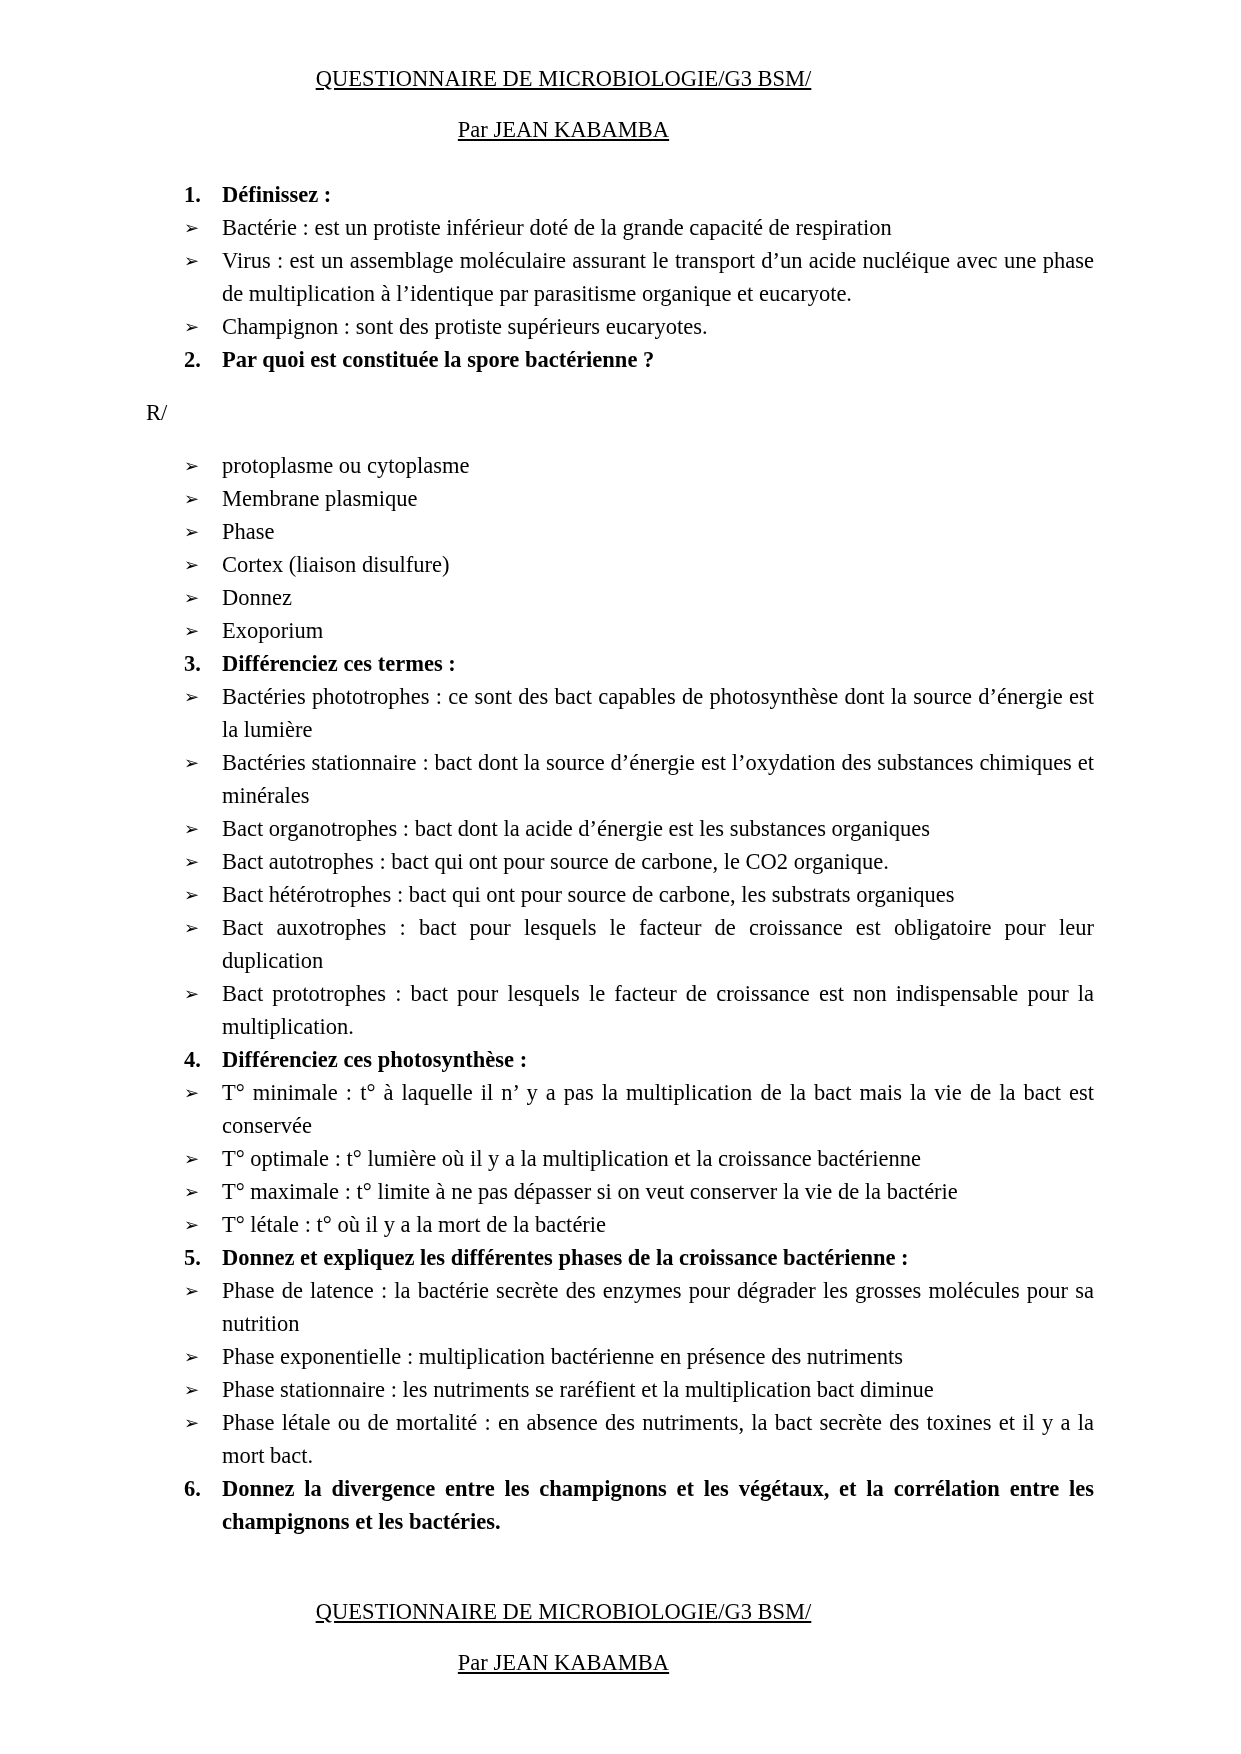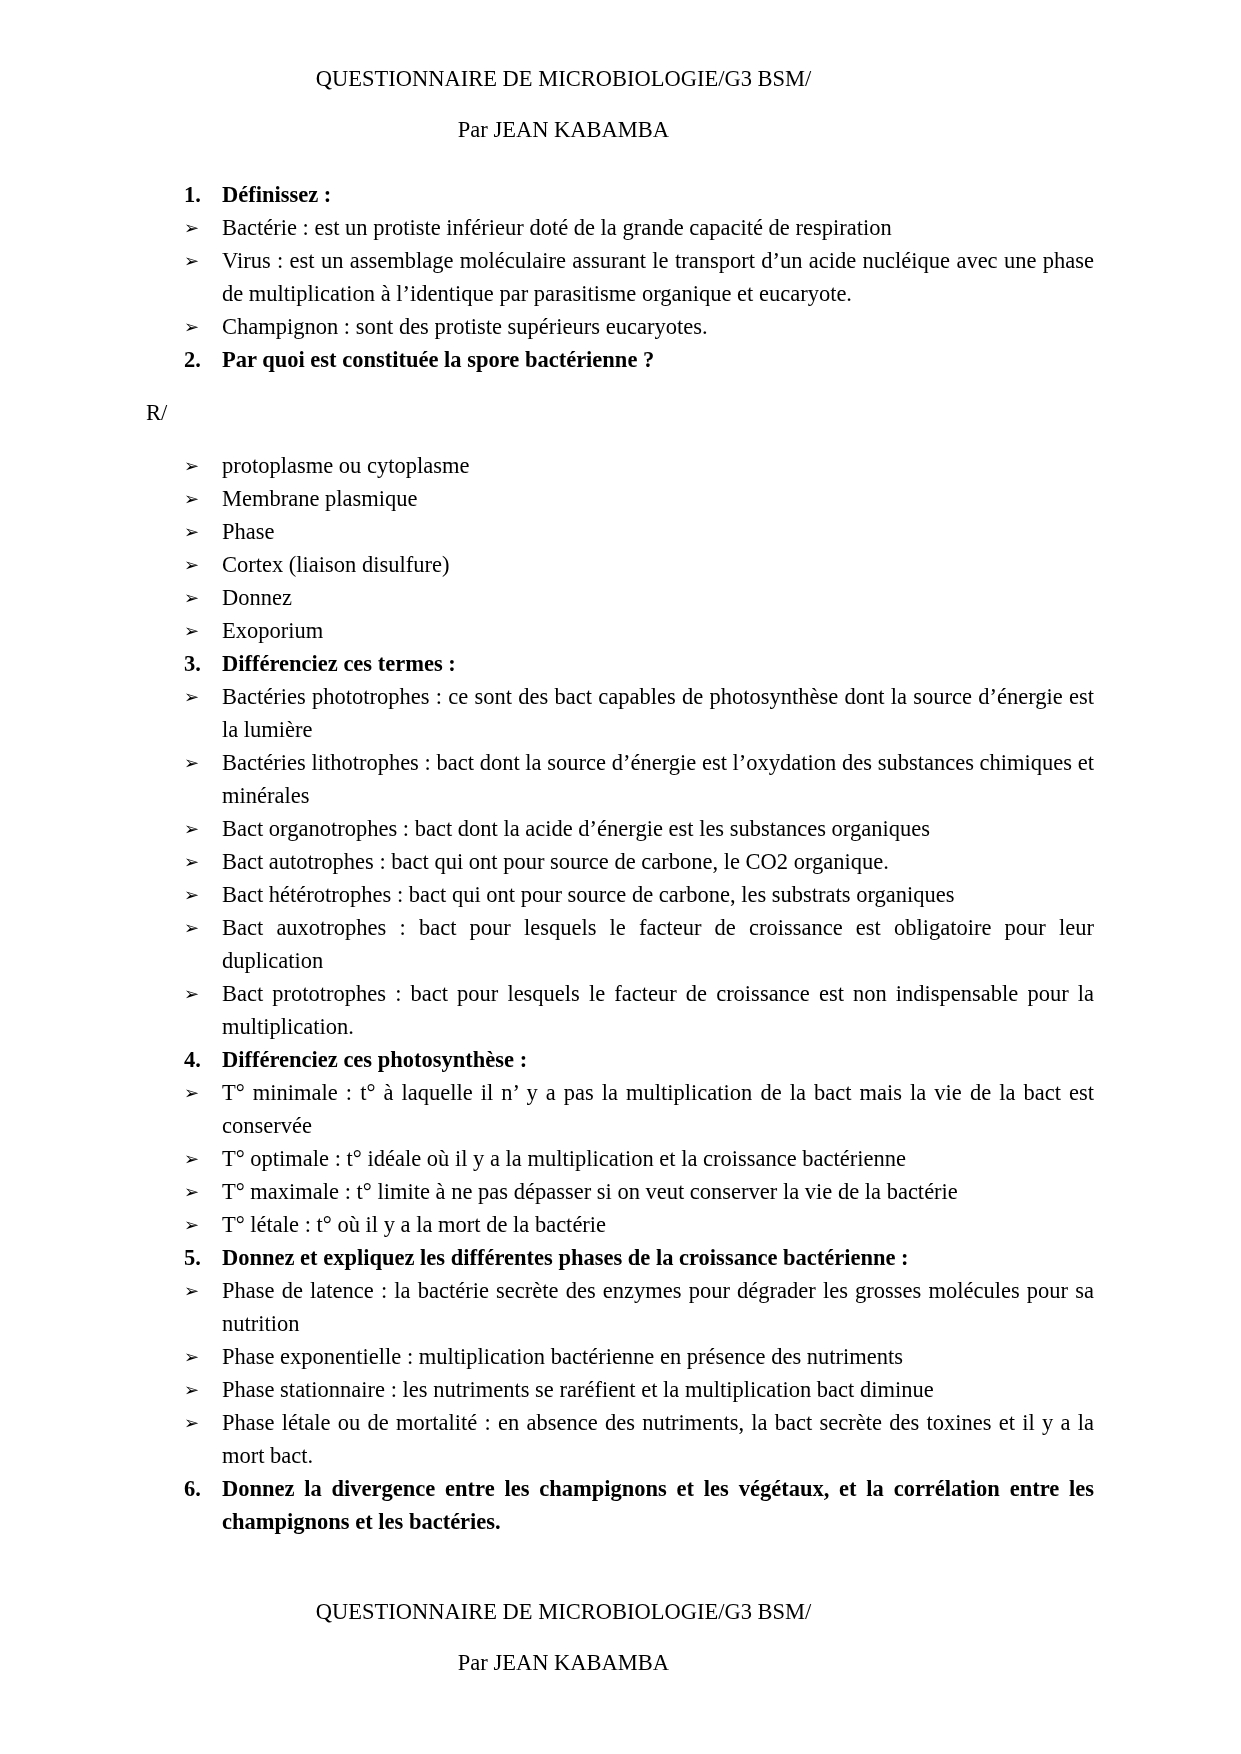"QUESTIONNAIRE DE MICROBIOLOGIE/G3 BSM/" .center { text-decoration: none -> underline }
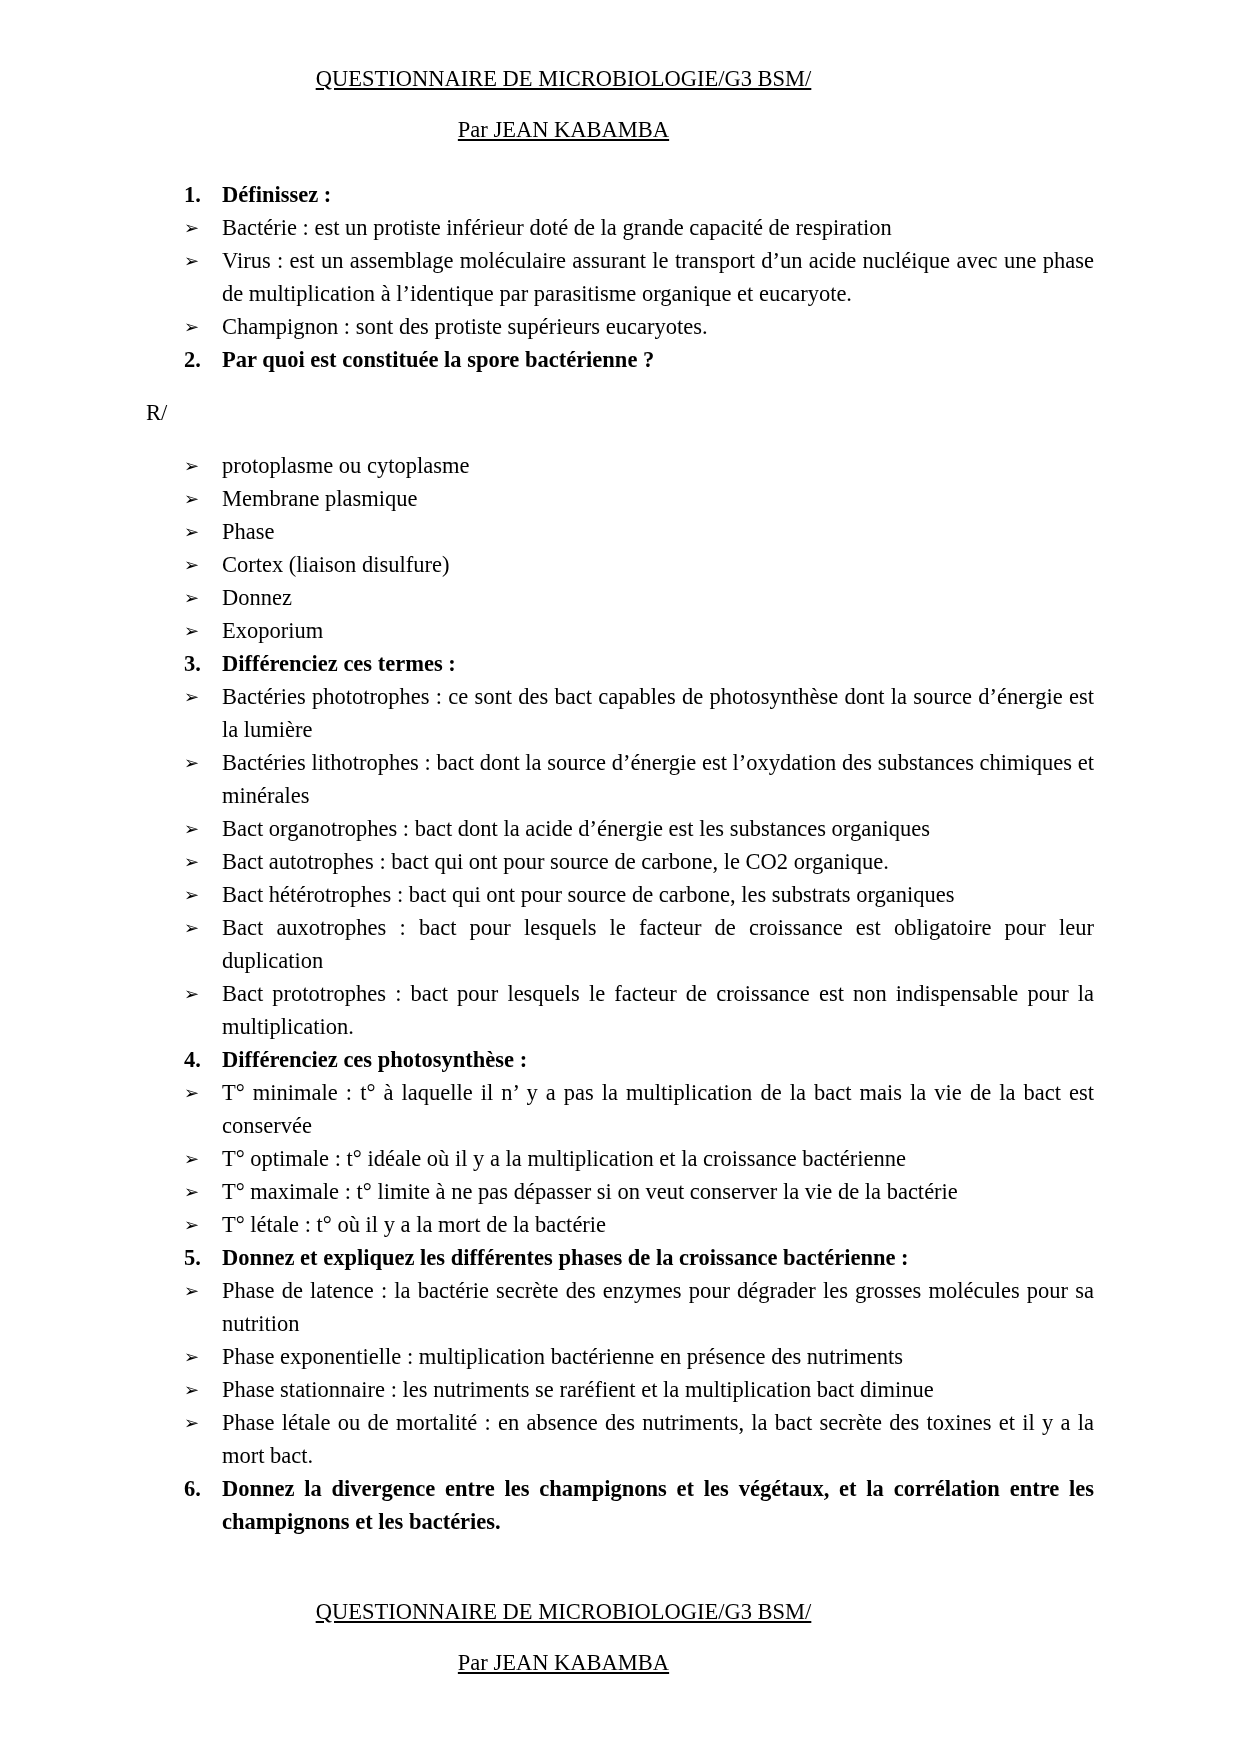"Bactéries lithotrophes : bact dont" span.text { text: lithotrophes -> stationnaire }
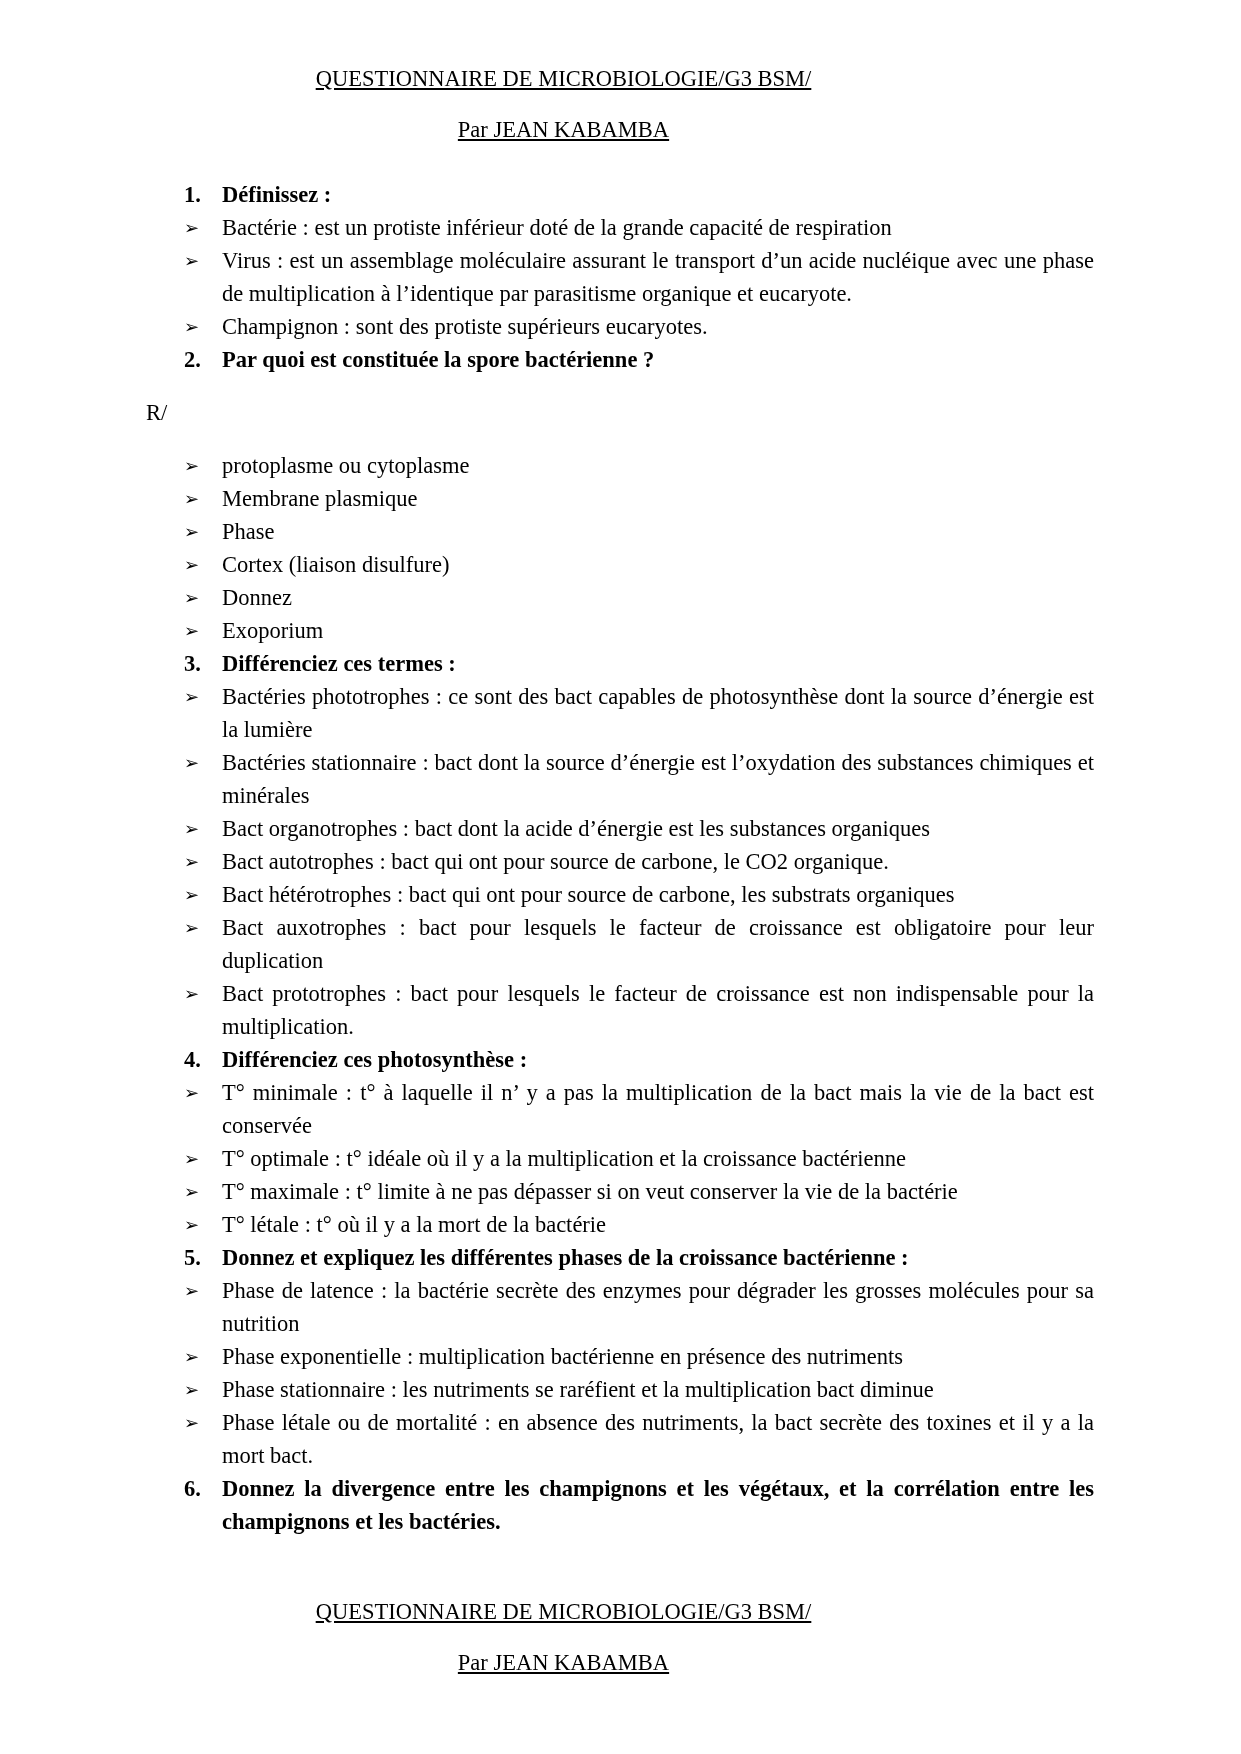"T° optimale : t° idéale" span.text { text: idéale -> lumière }
